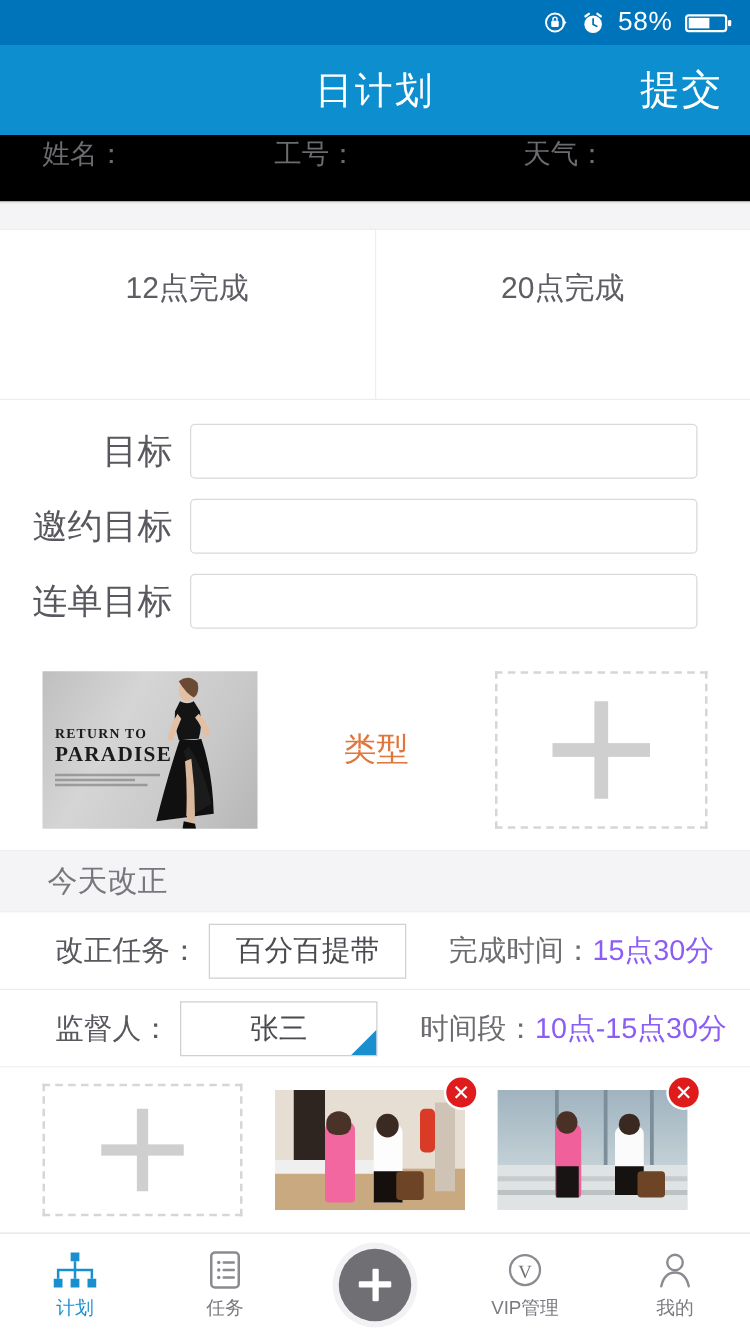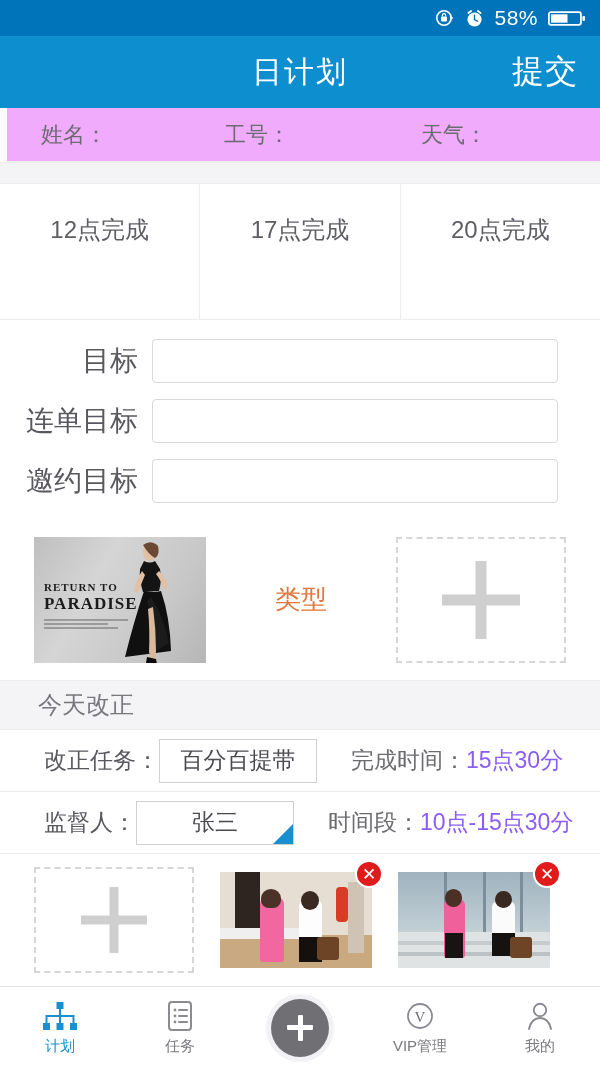"姓名：" .inforow { align-items: center -> none; background: #f0abfc -> #000000; margin-left: 7px -> none }
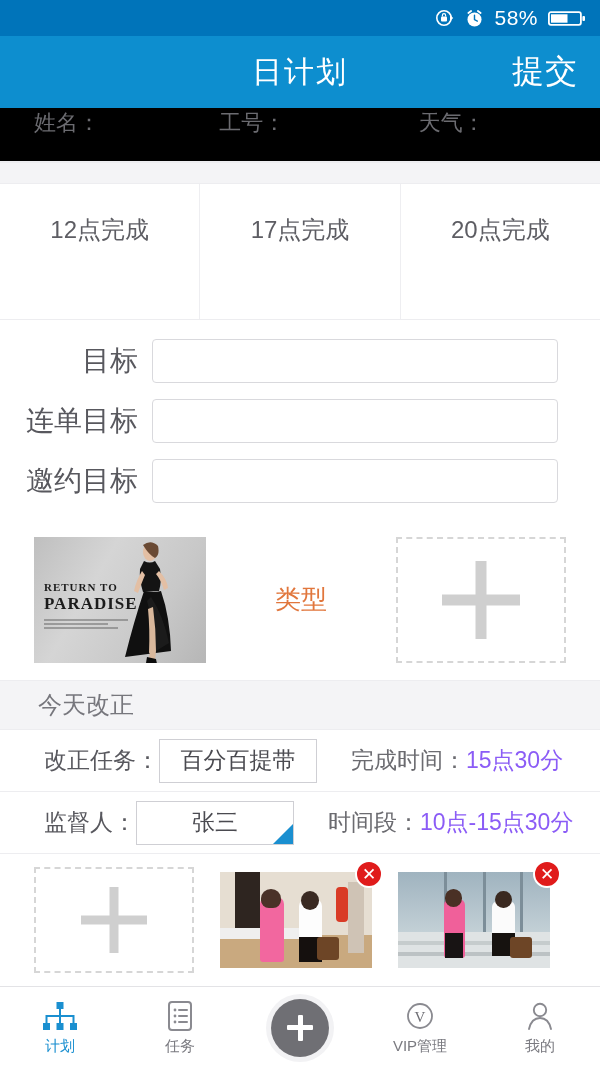"17点完成" div.slot { html: <div> <div>17点完成</div> </div> -> none }
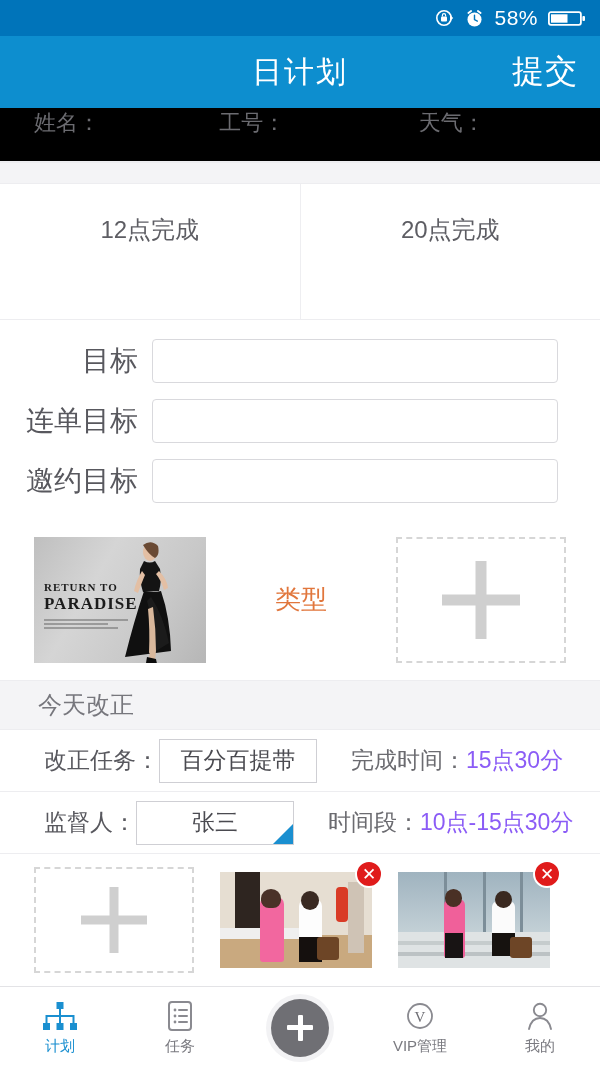"连单目标" div.goal-row { order: before "邀约目标" -> after "邀约目标" }
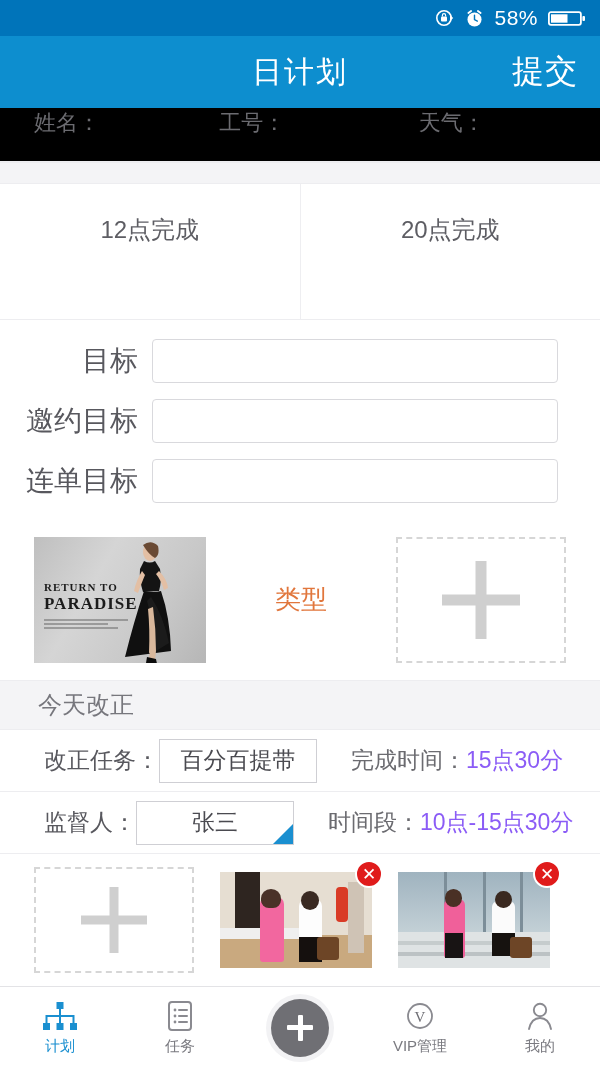"百分百提带" .fix-select { margin-left: none -> 8px }
